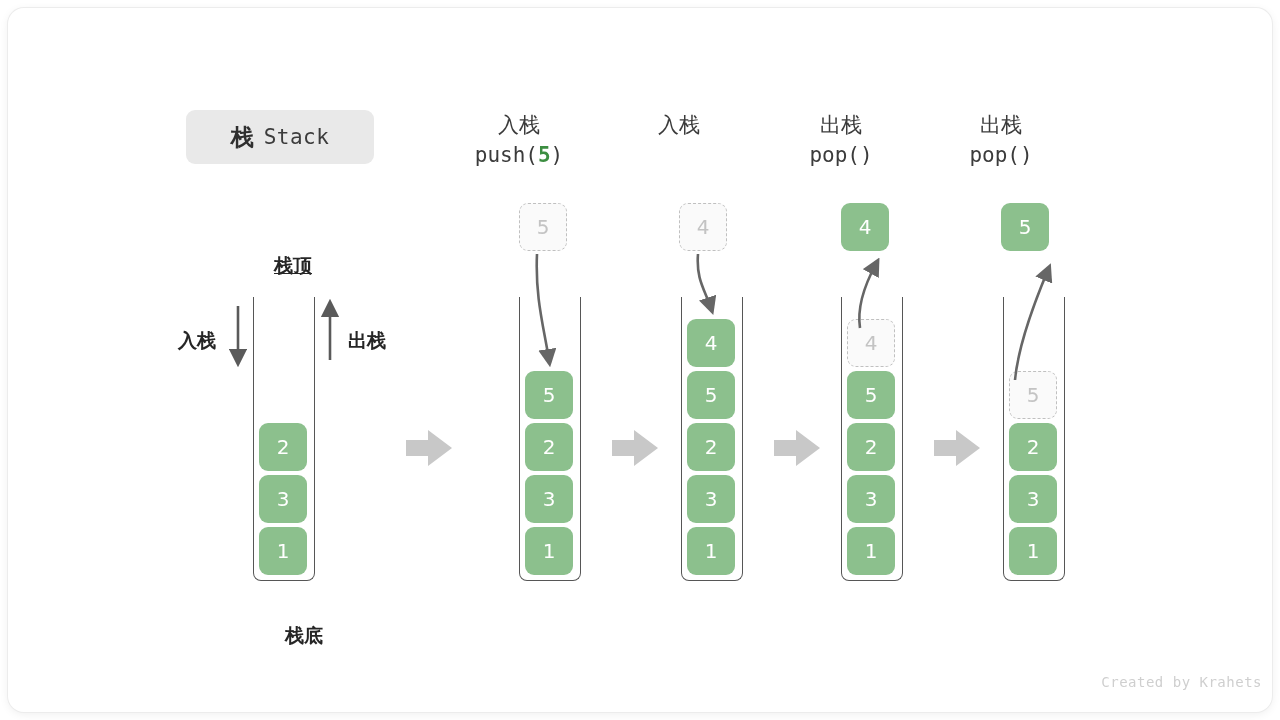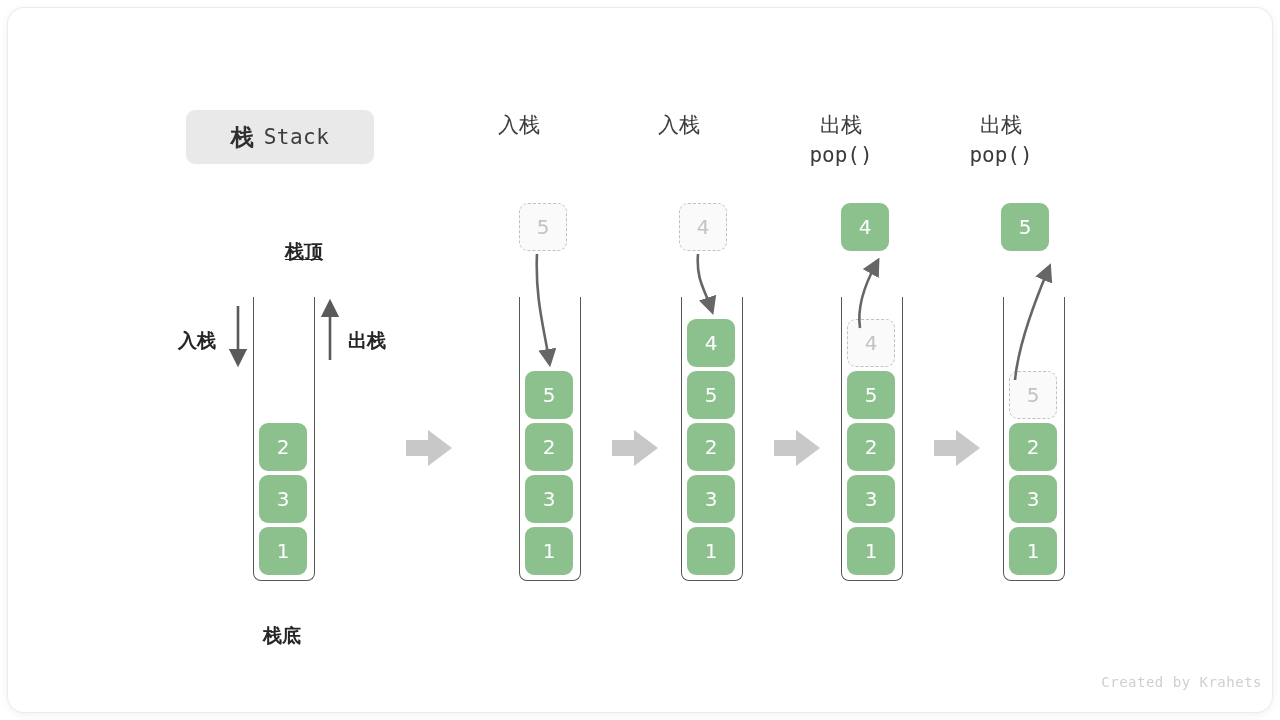"push(5)" span.code { html: none -> <span><span>push(</span><span>5</span><span>)</span></span> }
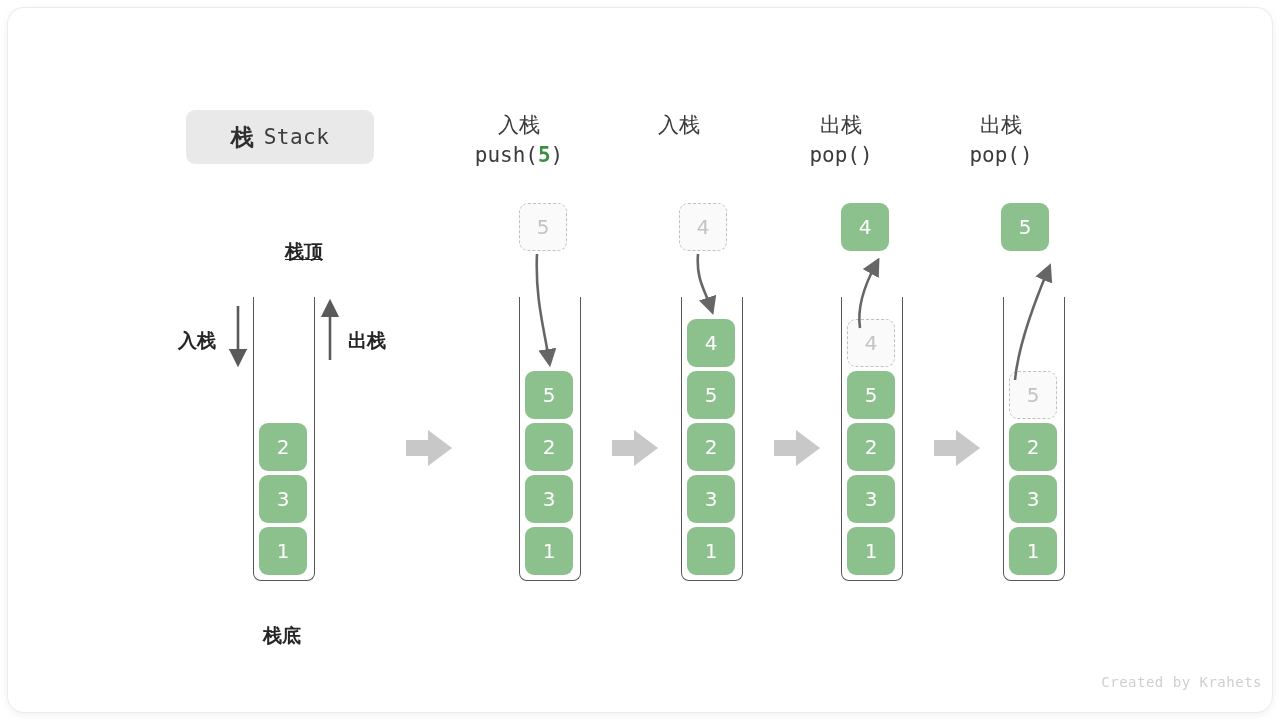"栈顶" div.lbl { text-align: right -> center; top: 231px -> 245px }
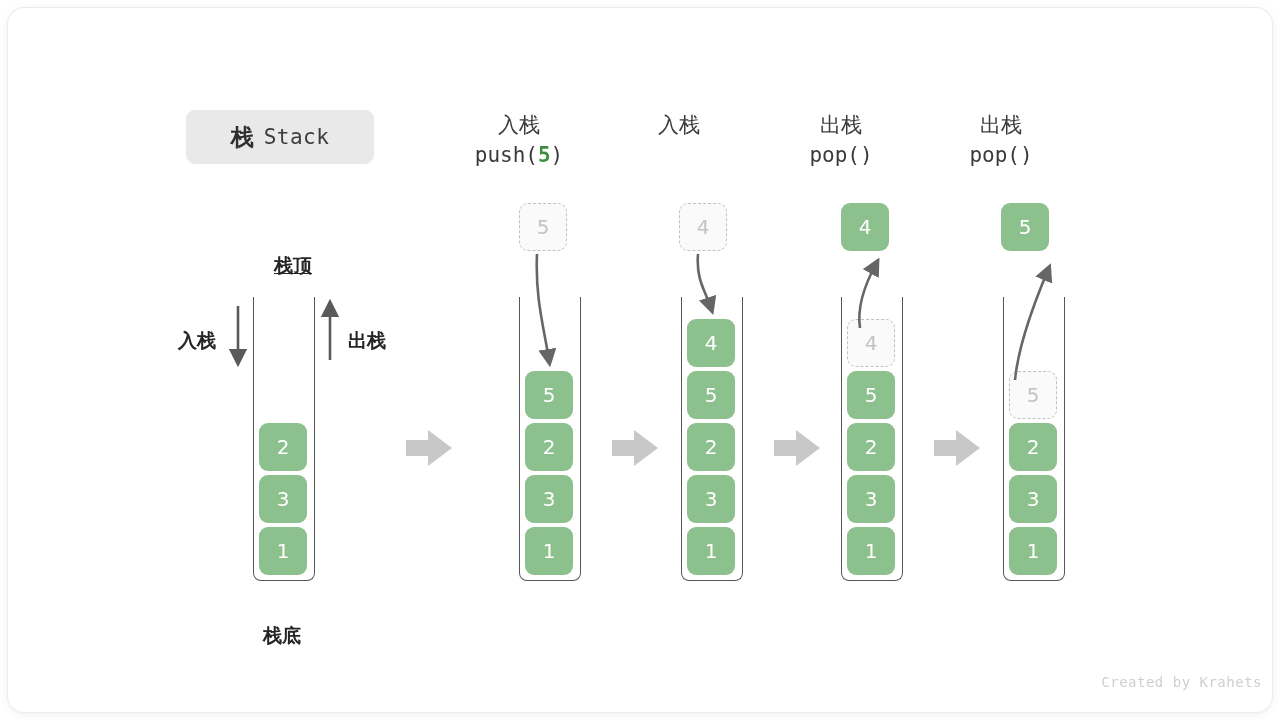"栈底" div.lbl { text-align: left -> right }
